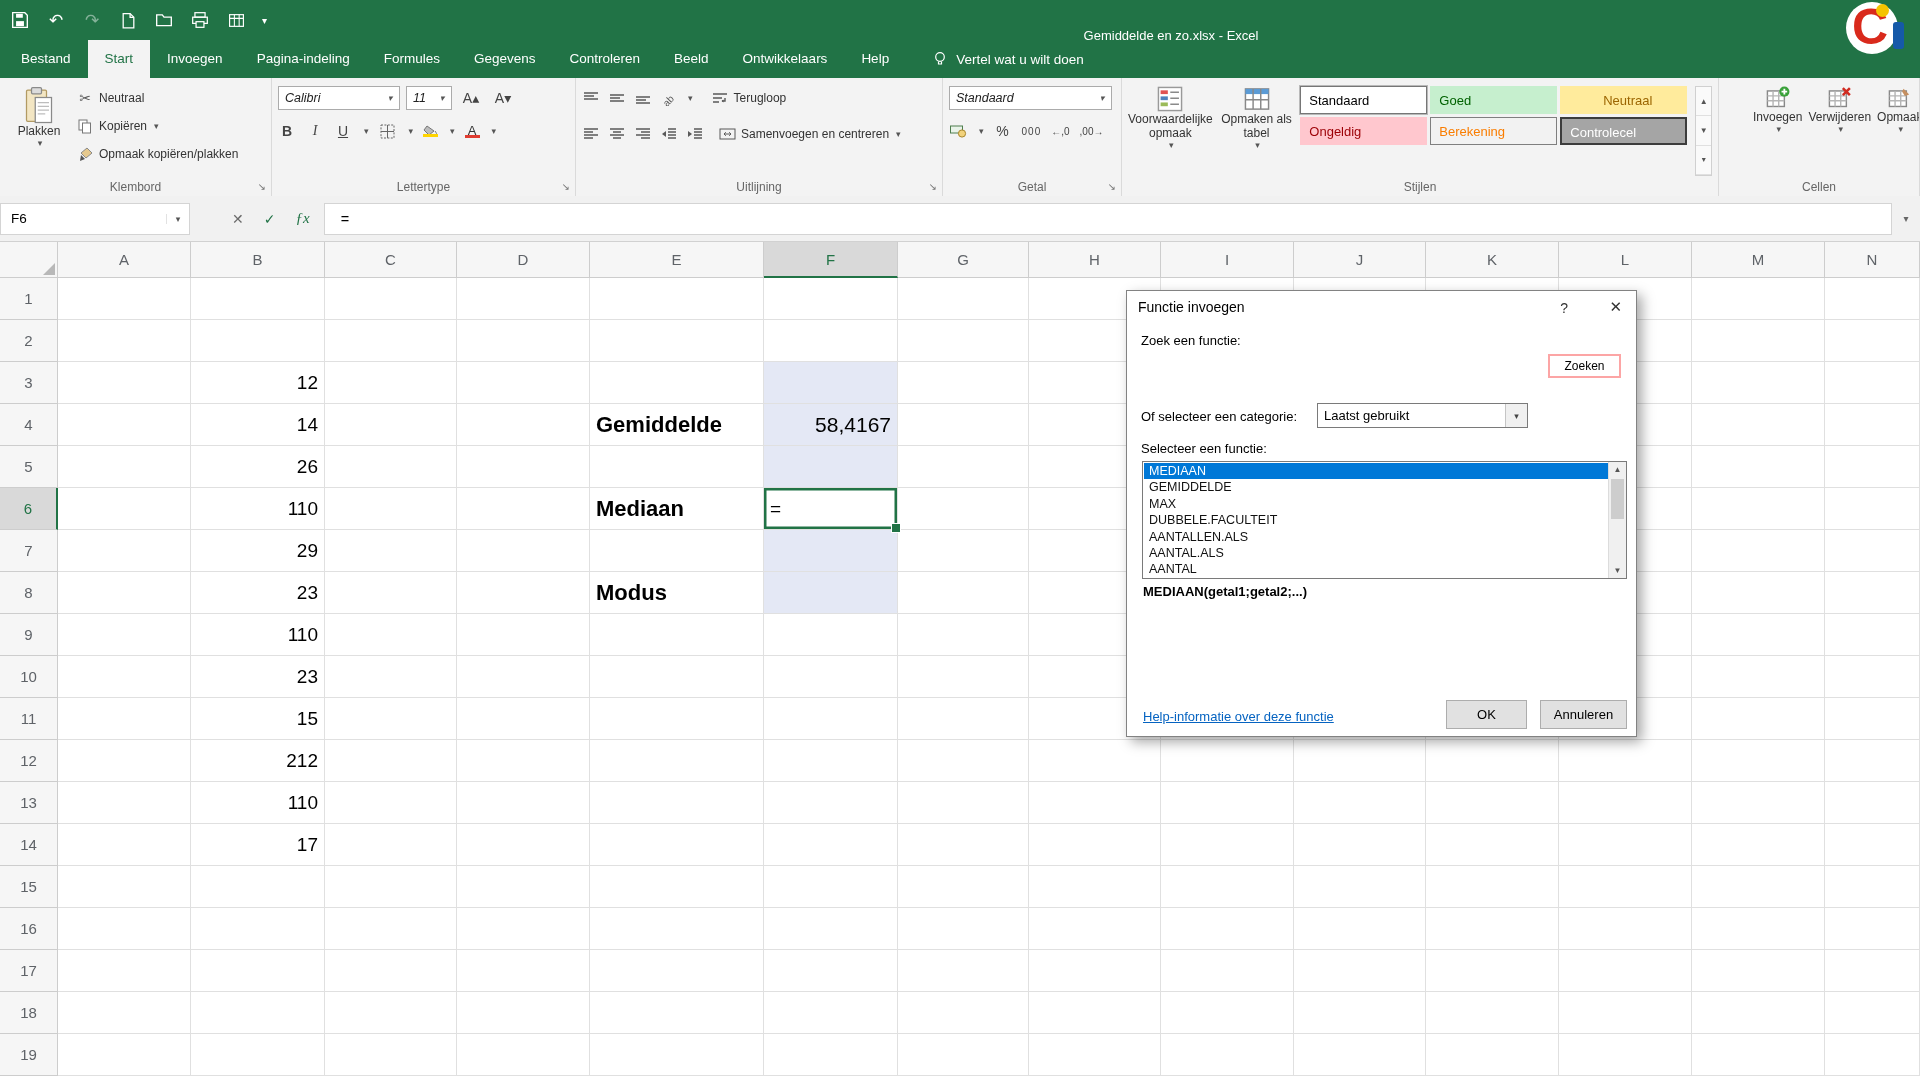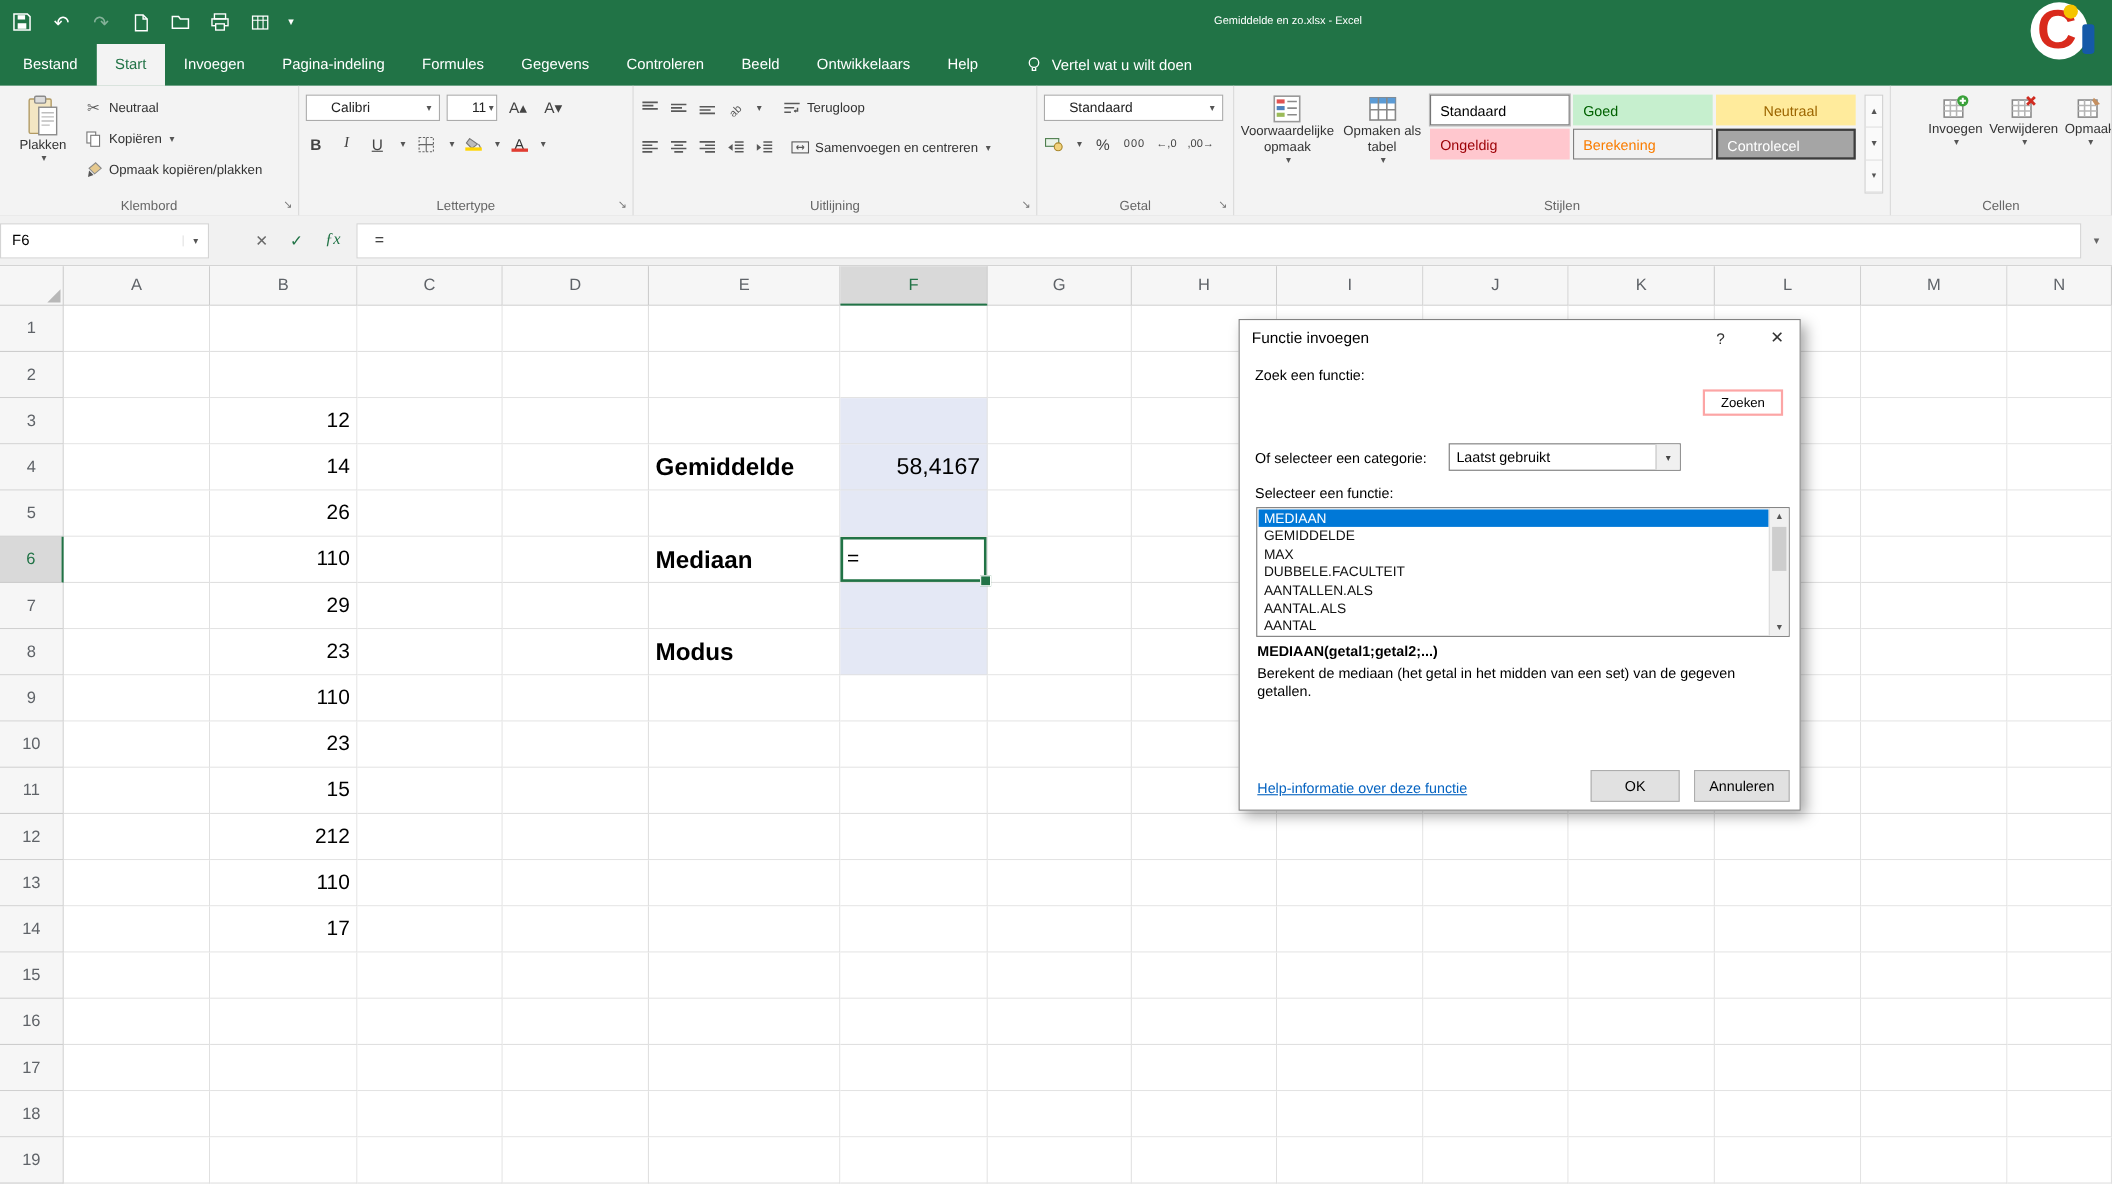"Gemiddelde en zo.xlsx - Excel" .wtitle { font-size: 10px -> 13px; top: 0 -> 16px }
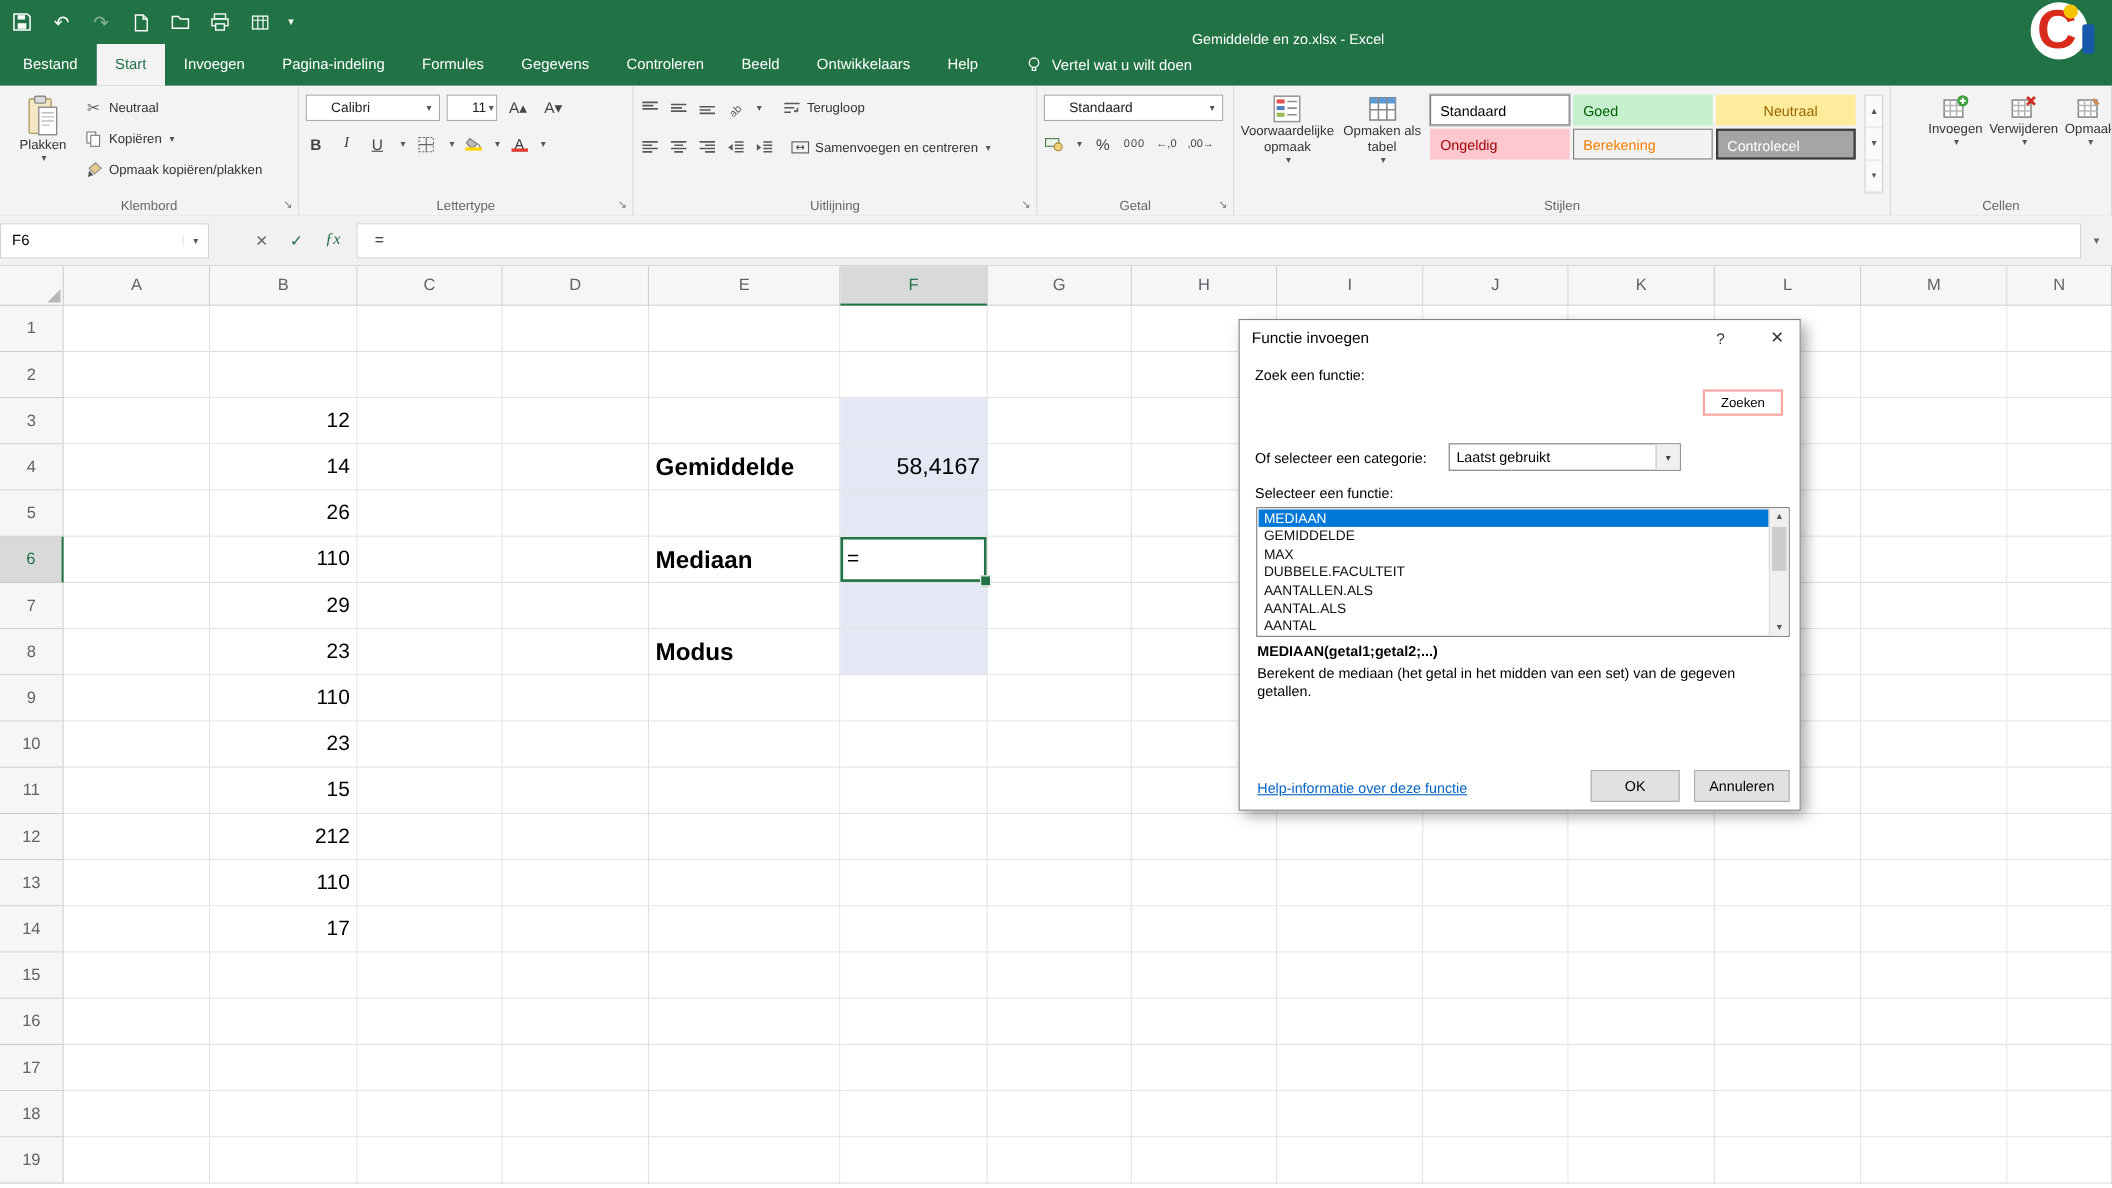"Calibri" .combo { font-style: none -> italic; padding-left: 22px -> 6px }
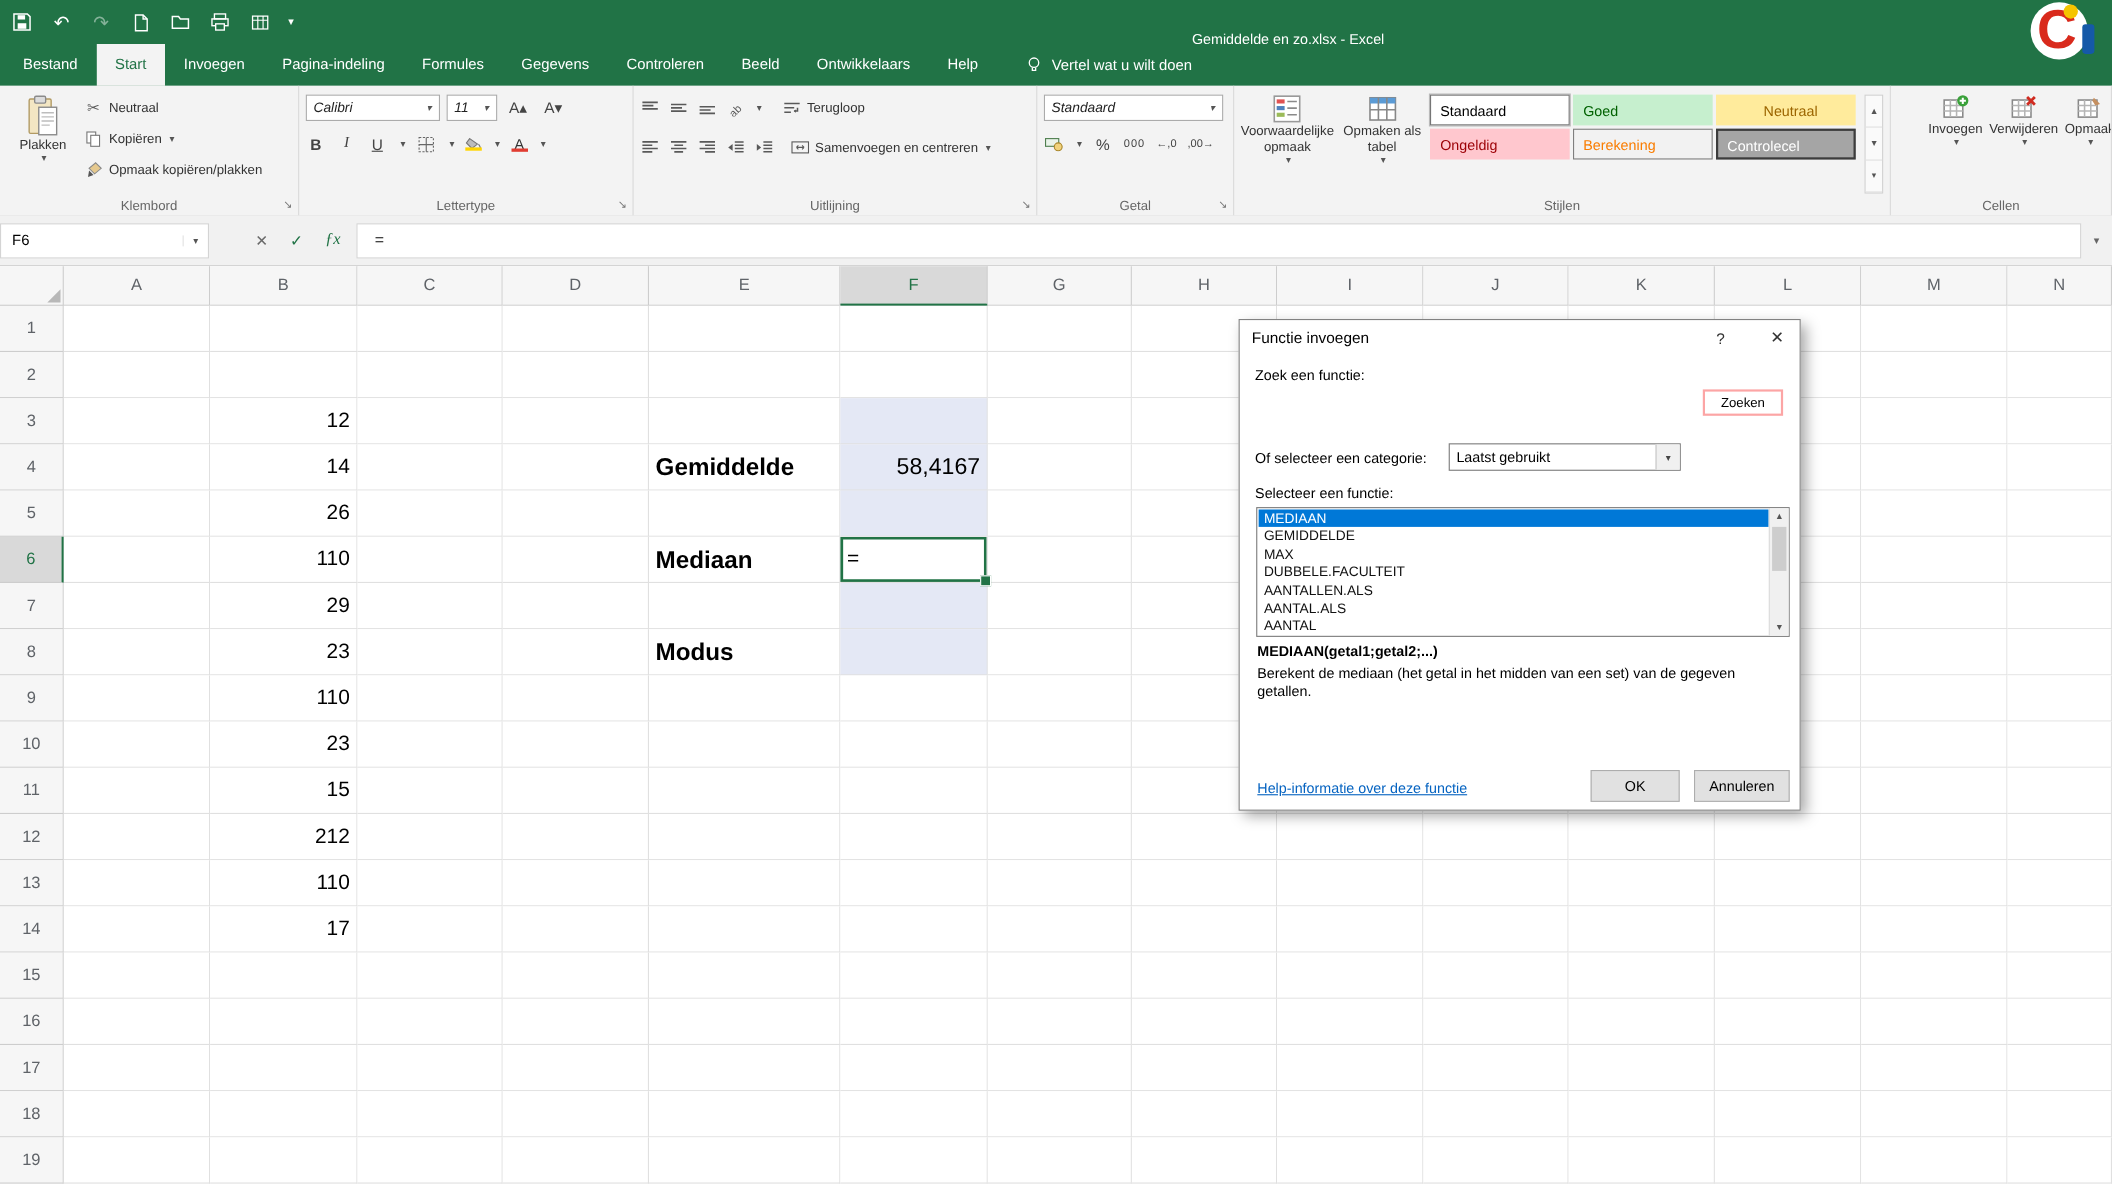"Berekent de mediaan (het getal" div.desc { html: <div>Berekent de mediaan (het getal in het midden van een set) van de gegeven getallen.</div> -> none }
